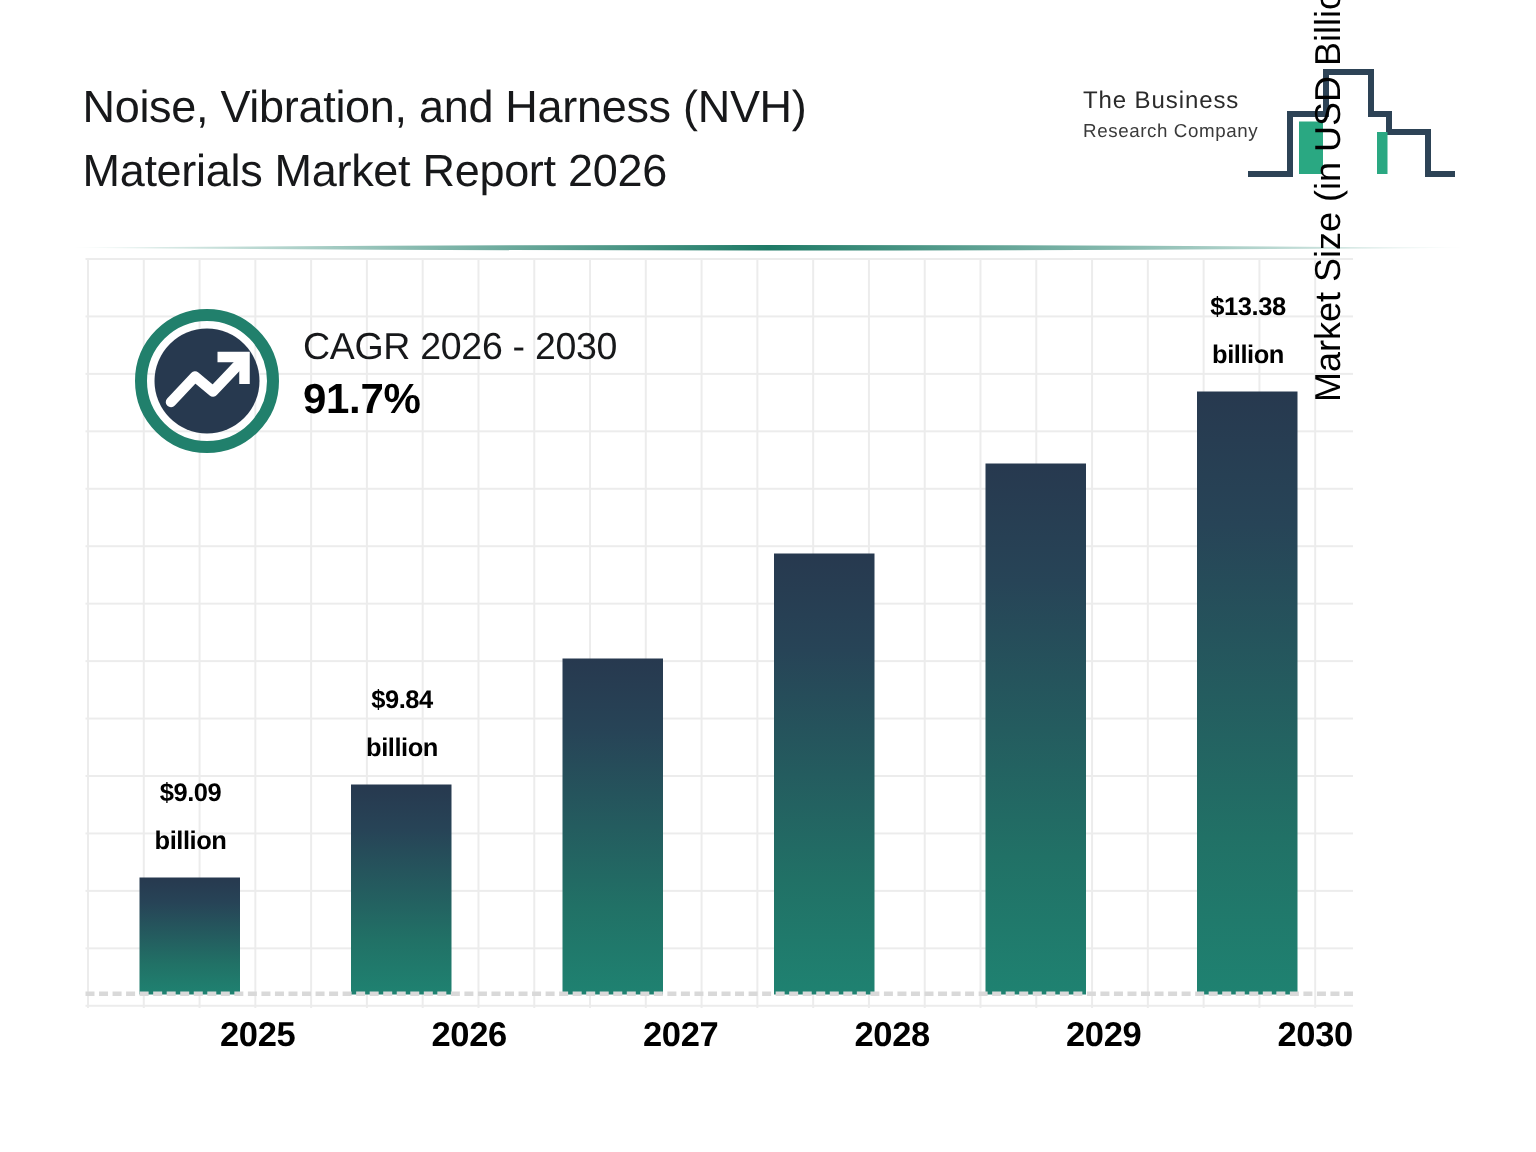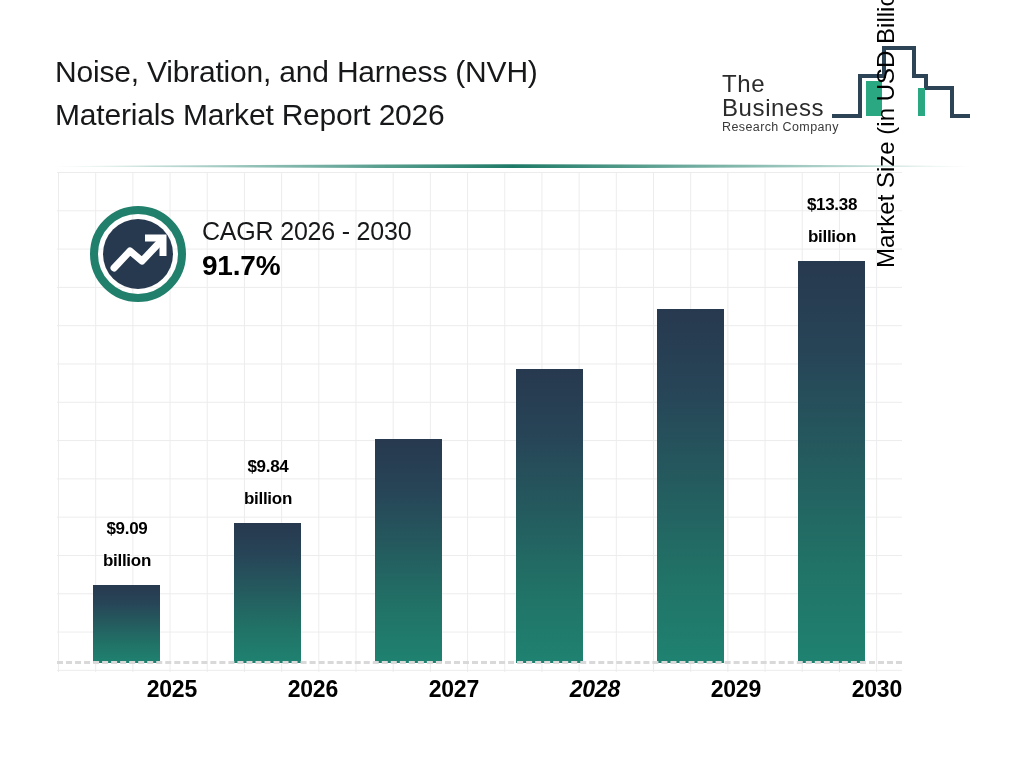"The Business" #logo-line1 { font-size: 24px -> 16px; margin-top: 16px -> none }
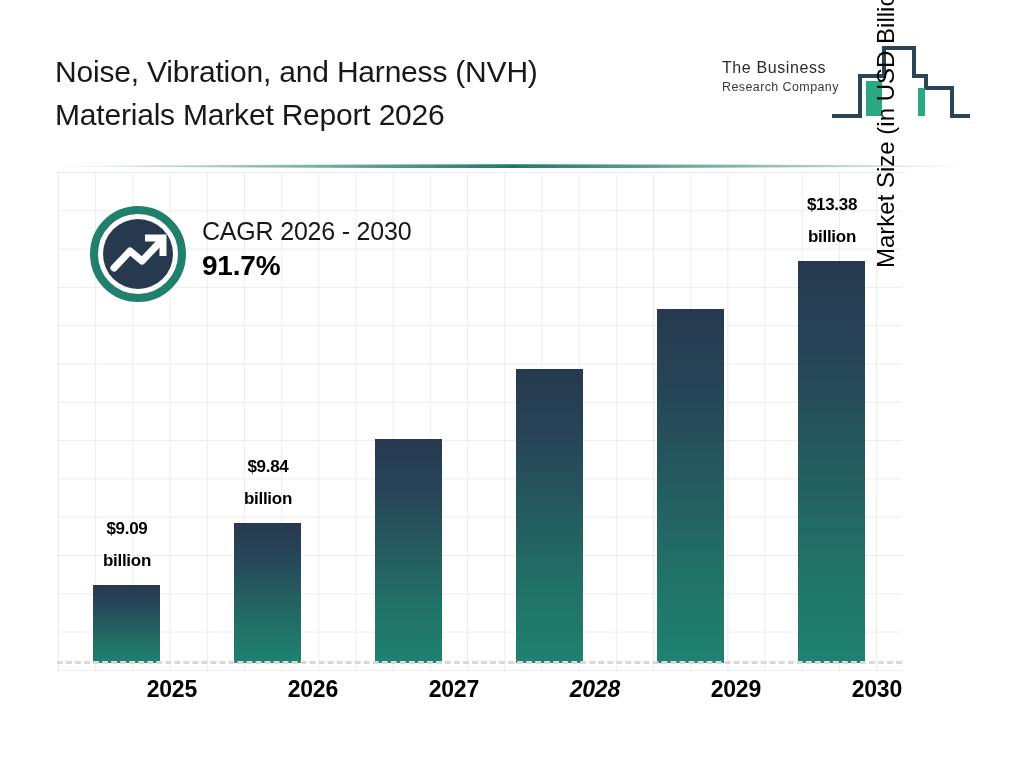"2028" div.xtick { font-style: italic -> none }
